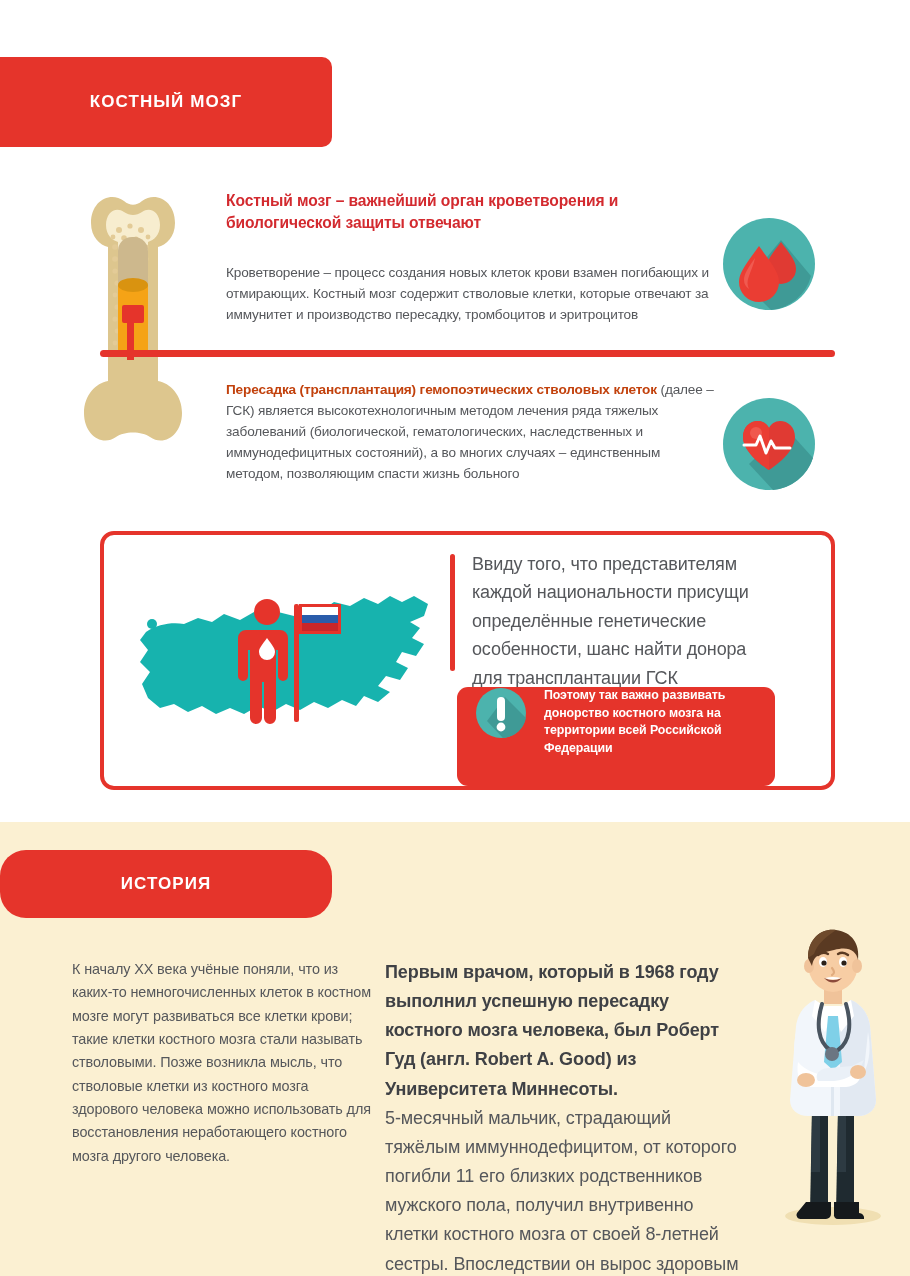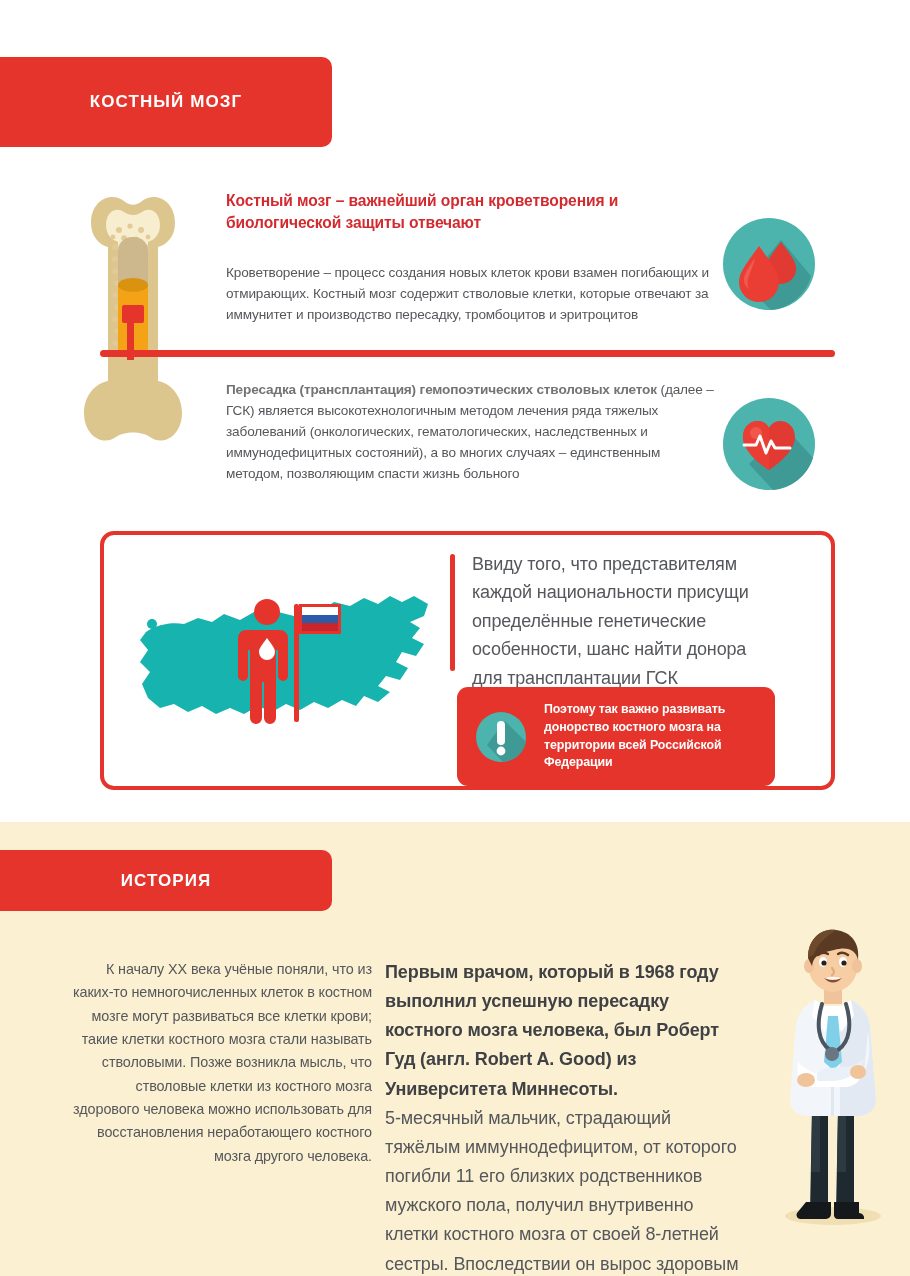"Пересадка (трансплантация)" .p-body b { color: #737373 -> #c2410c }
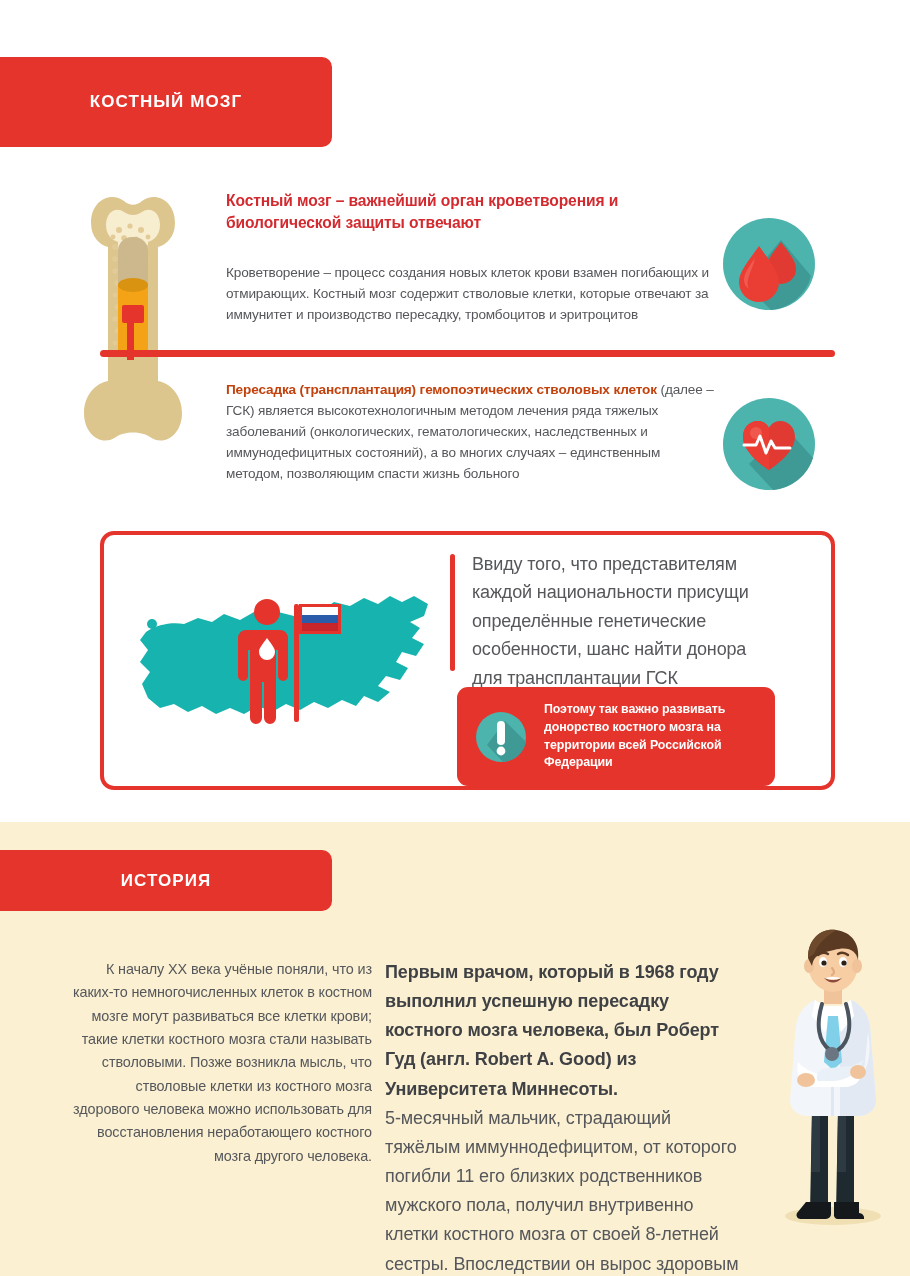"(далее – ГСК) является" span { text: онкологических -> биологической }
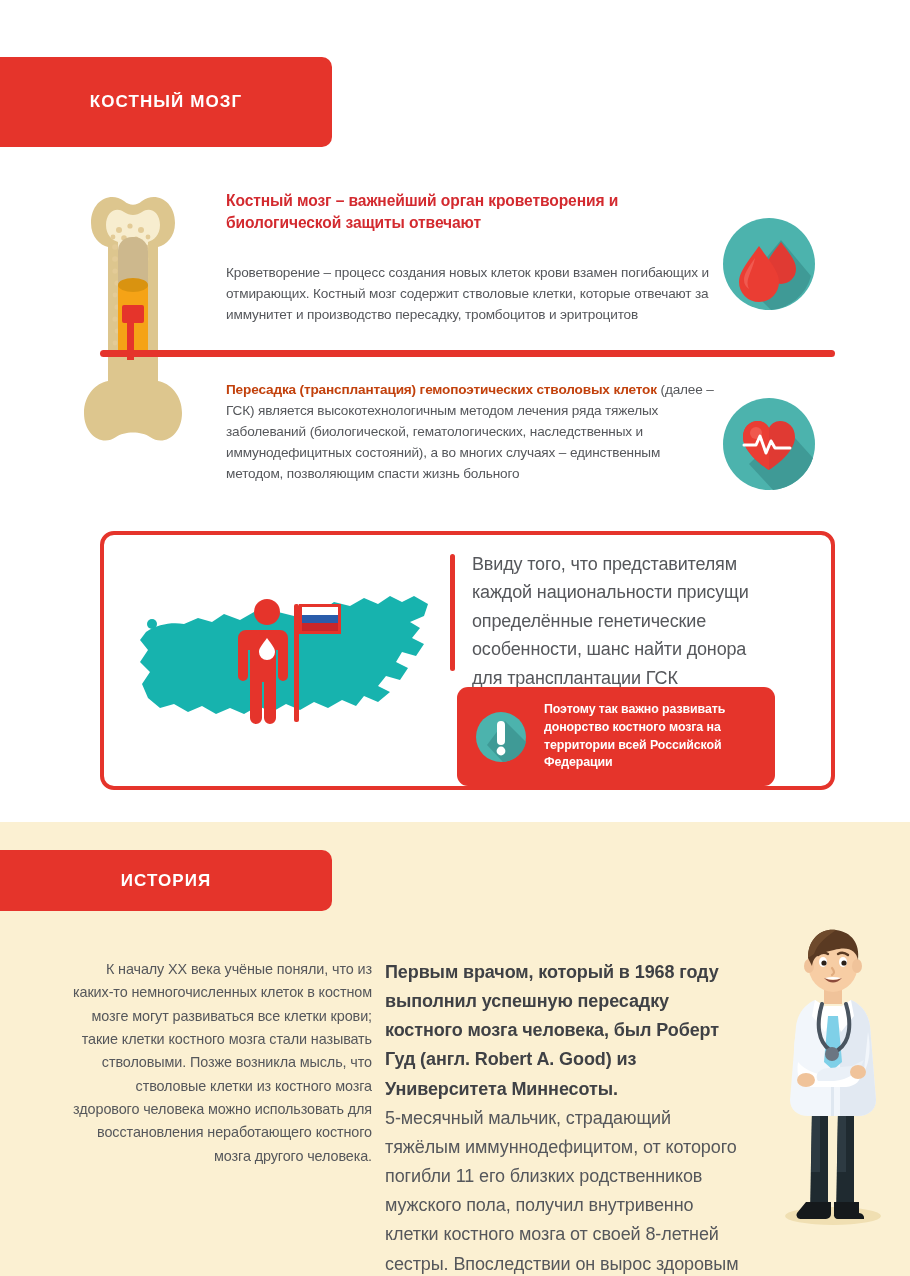"Поэтому так важно развивать донорство" #callout { align-items: center -> none }
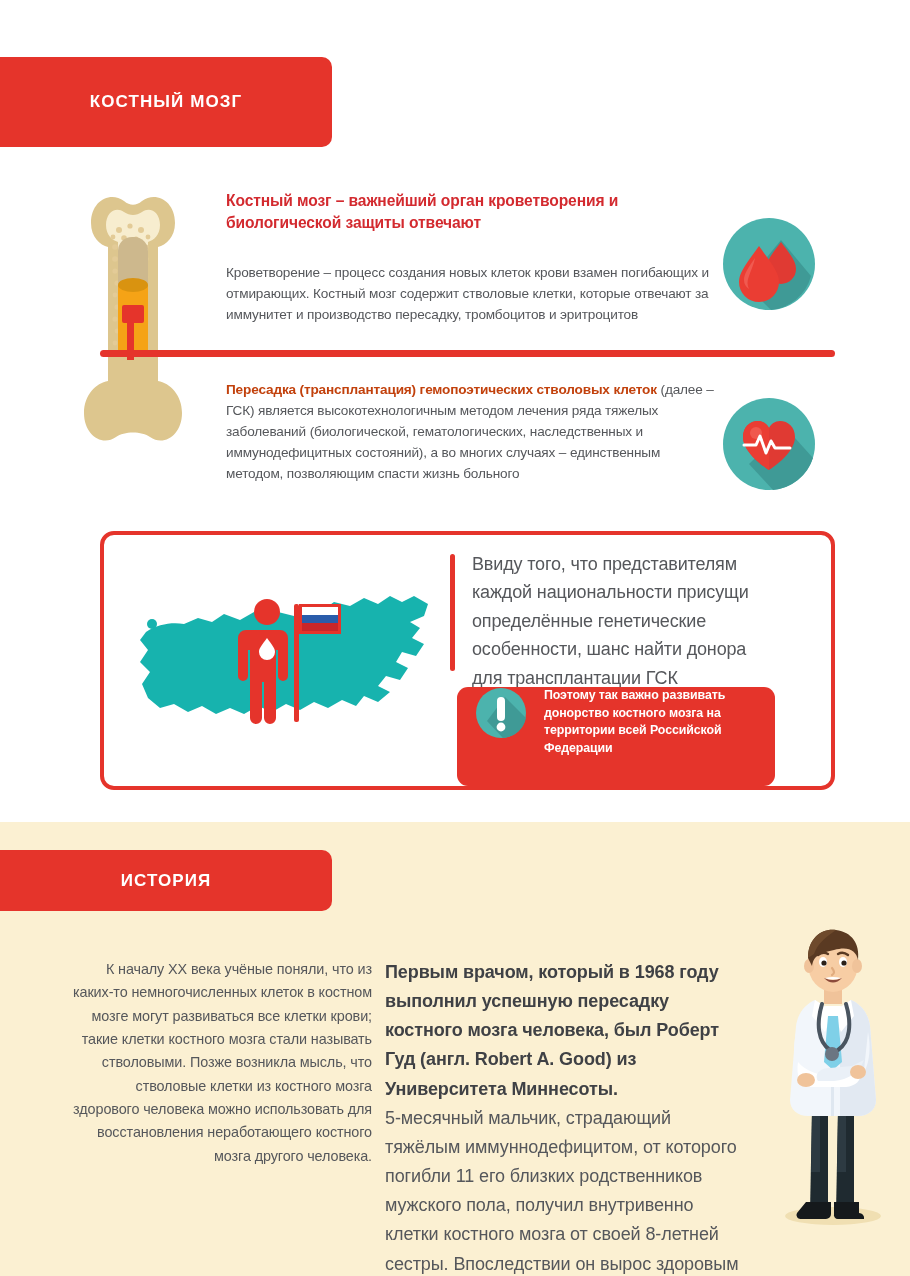"ИСТОРИЯ" #tab-hist { border-radius: none -> 26px; height: 61px -> 68px }
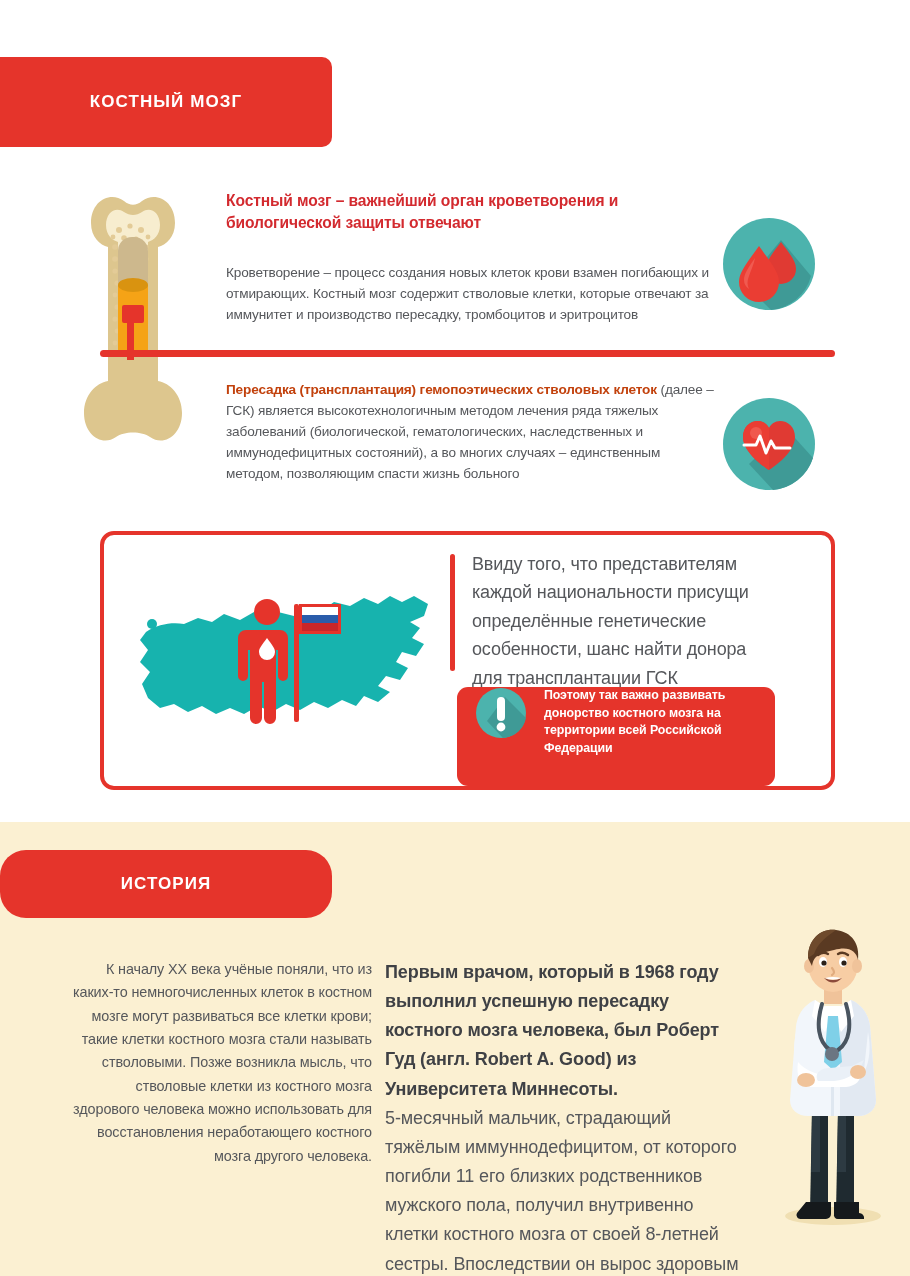"К началу XX века учёные" #hist-left { text-align: right -> none }
